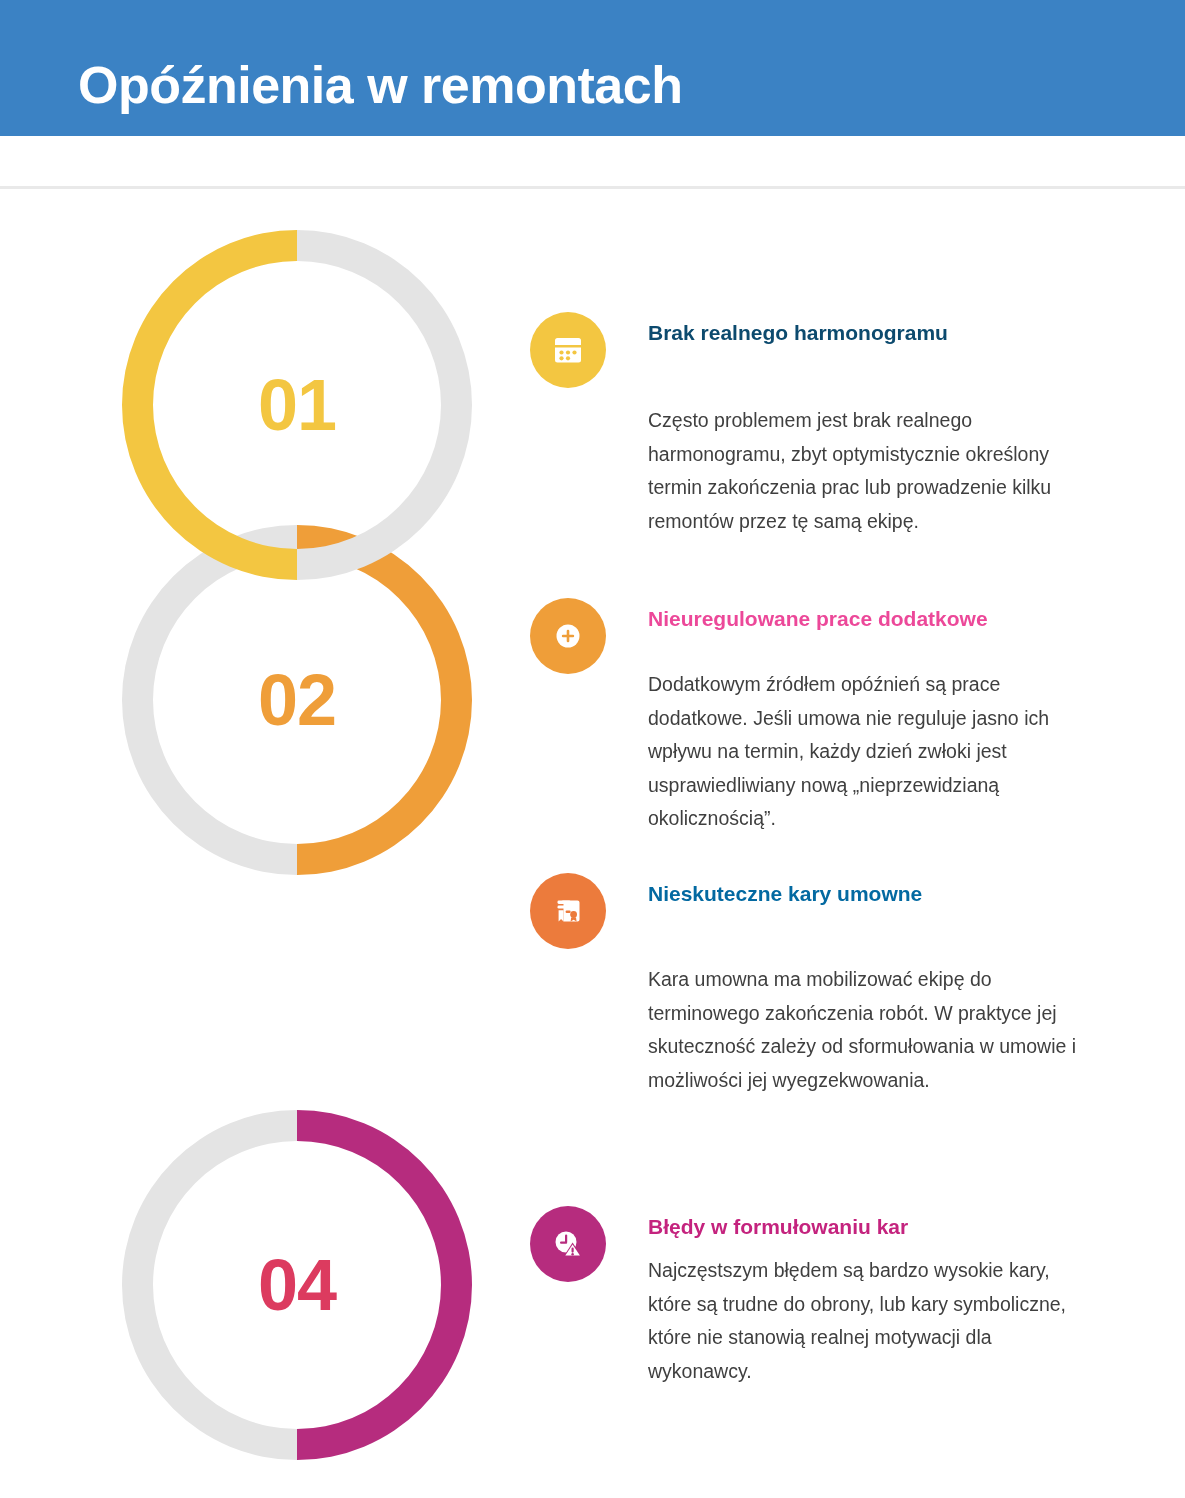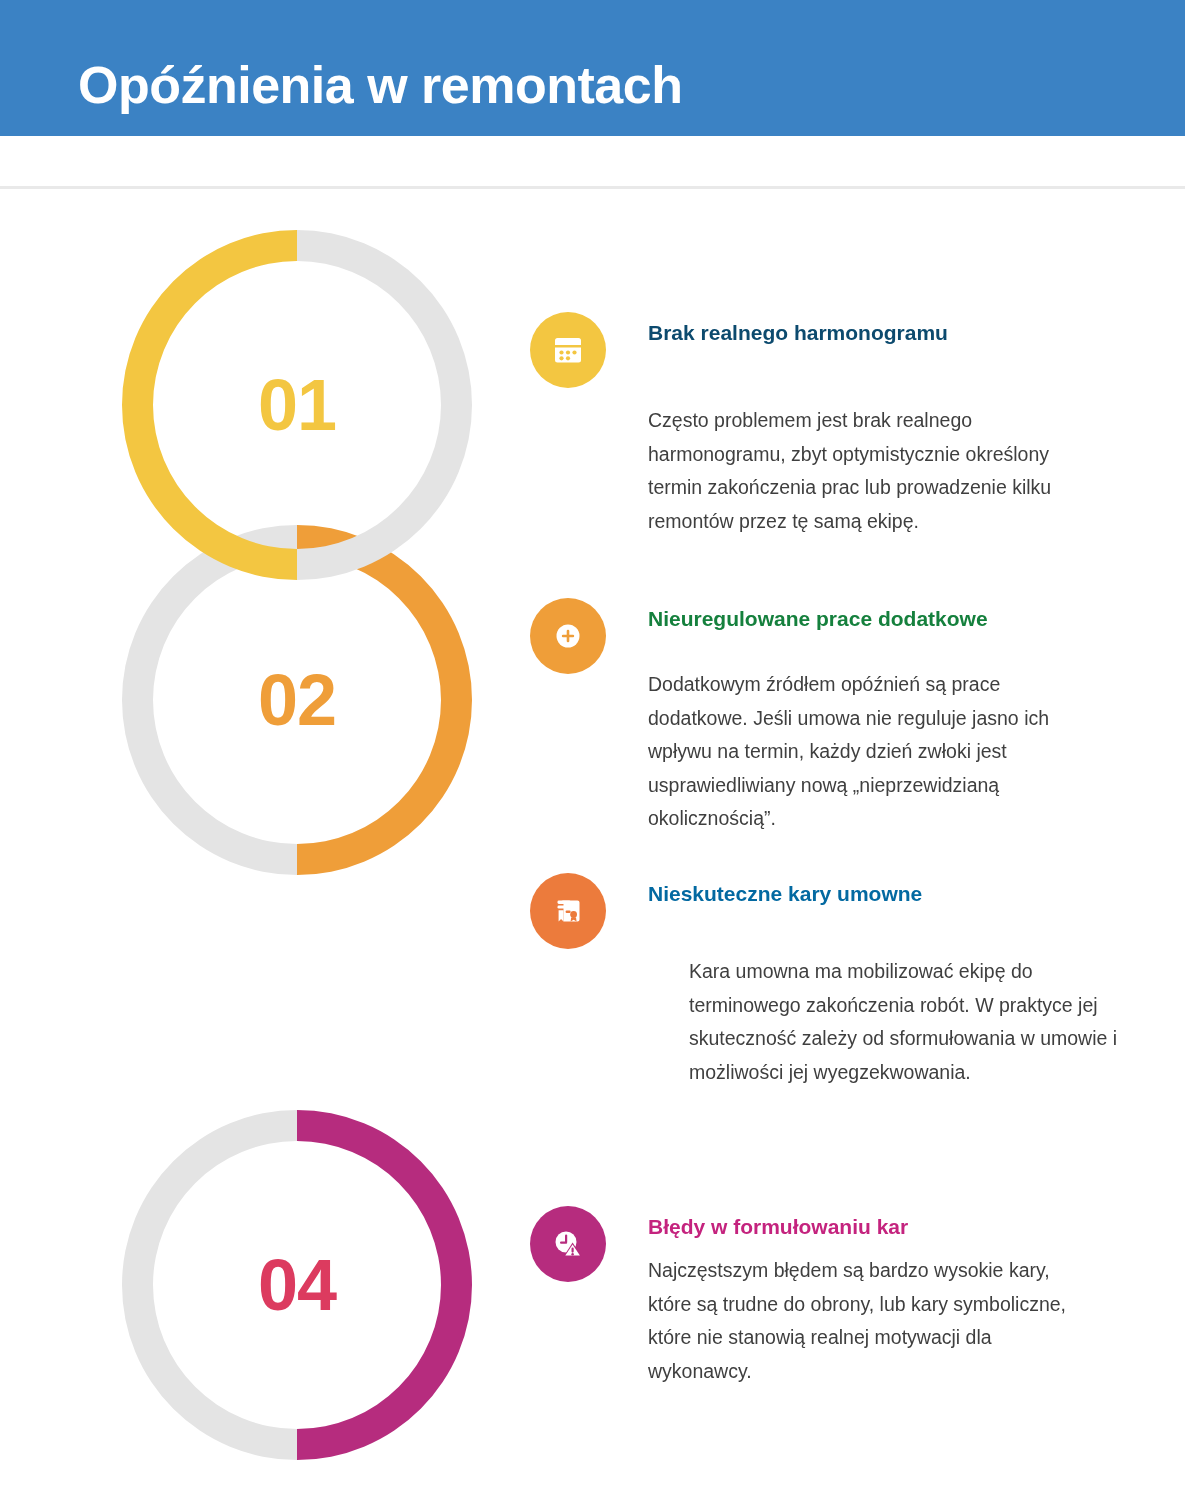"Nieuregulowane prace dodatkowe" div.block-head { color: #15803d -> #ec4899 }
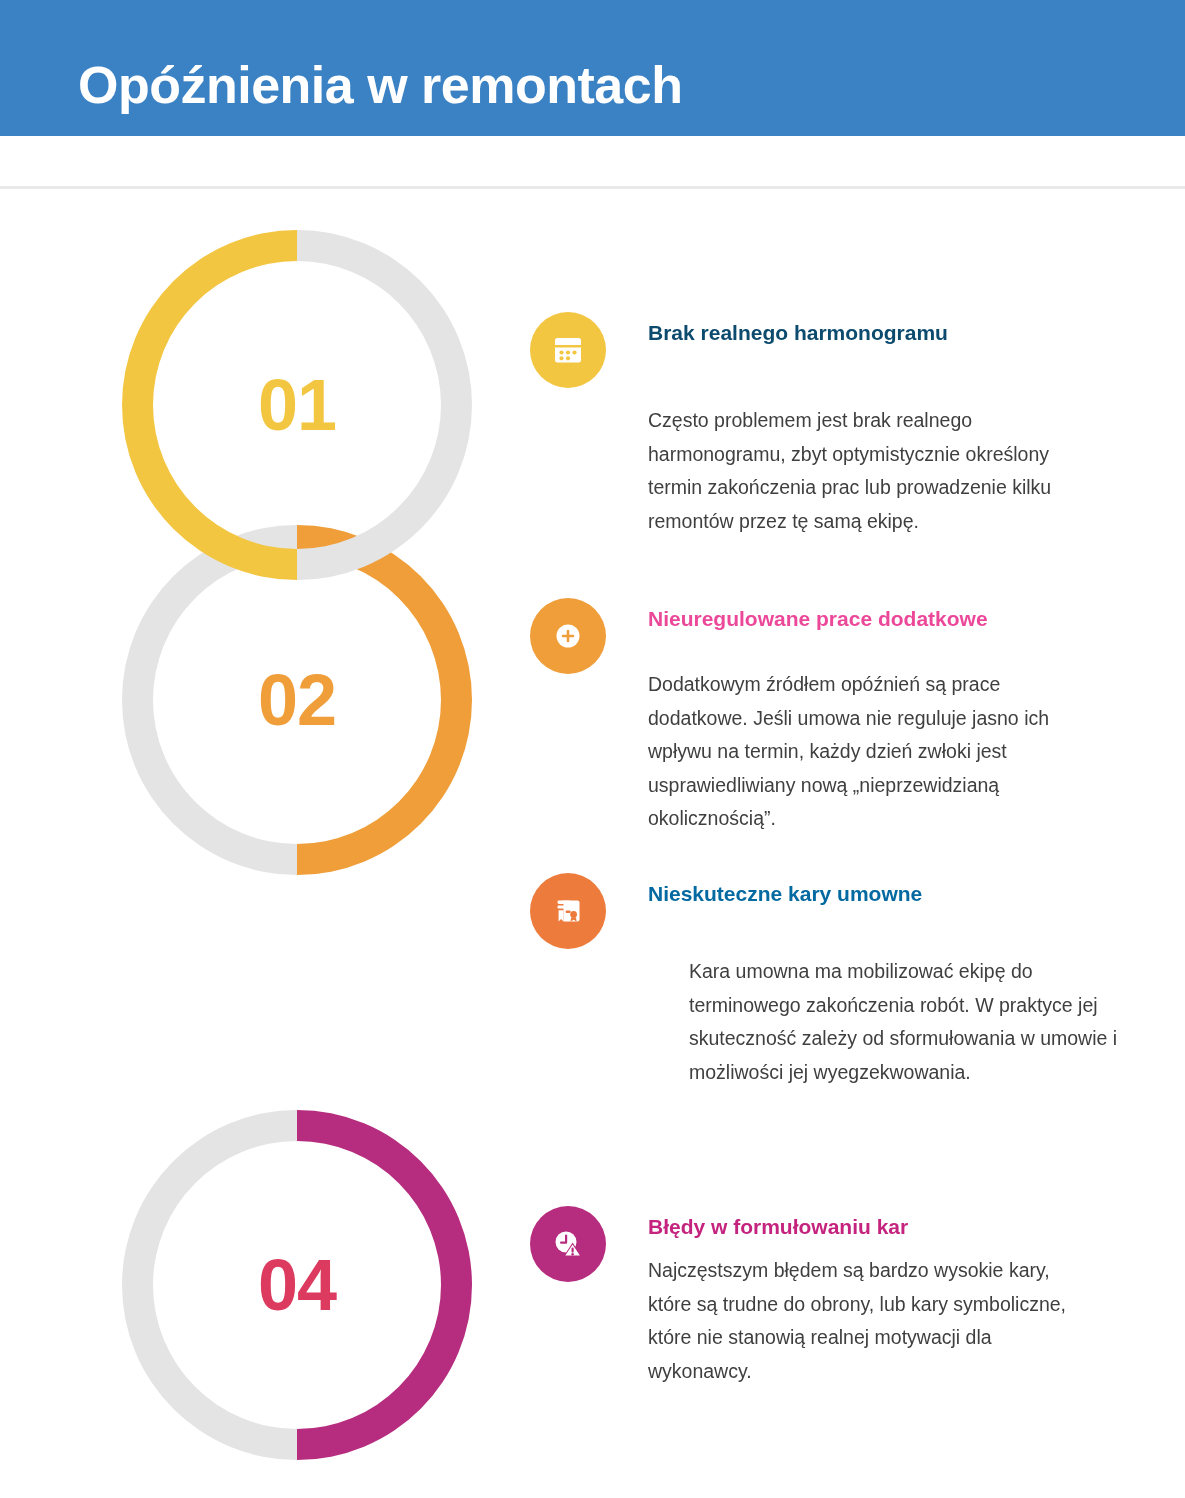"Kara umowna ma mobilizować ekipę" .block-3 .block-body { margin-left: 41px -> none; top: 82px -> 90px }
